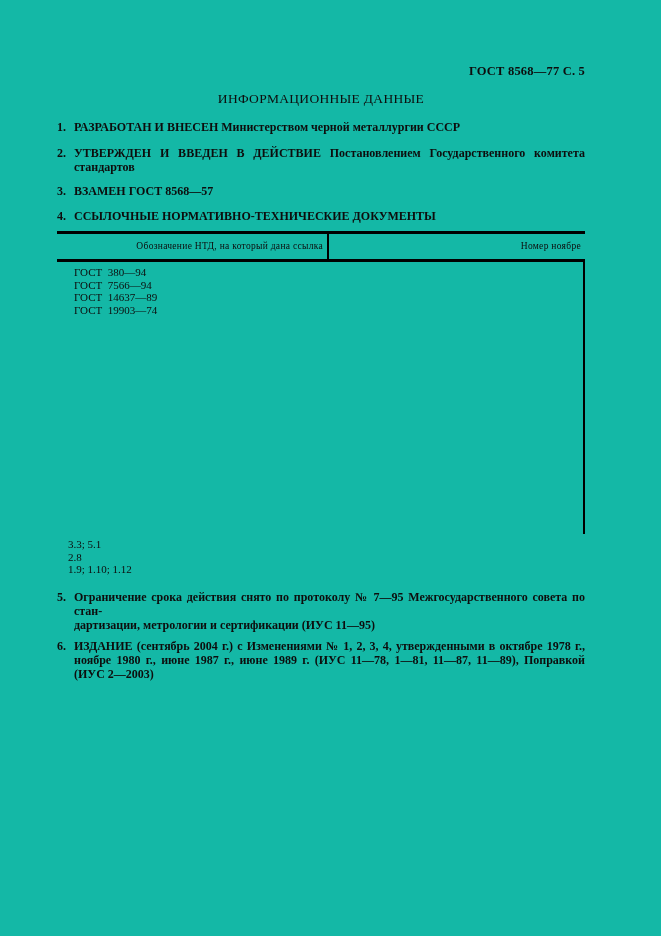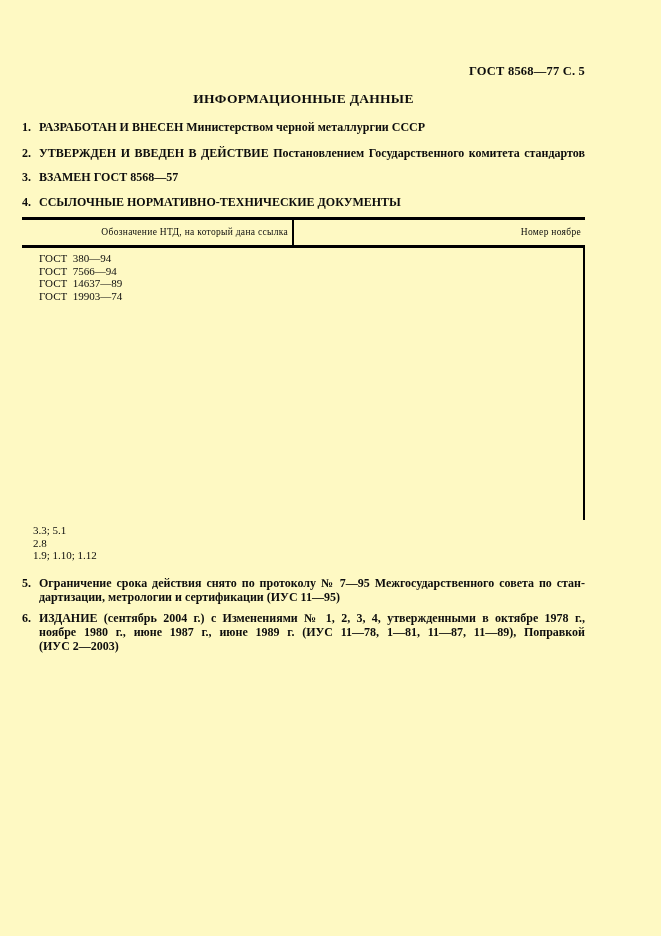"ГОСТ 8568—77 С. 5" .page { background: #fef9c3 -> #14b8a6; padding: 0 76px 0 22px -> 0 76px 0 57px }
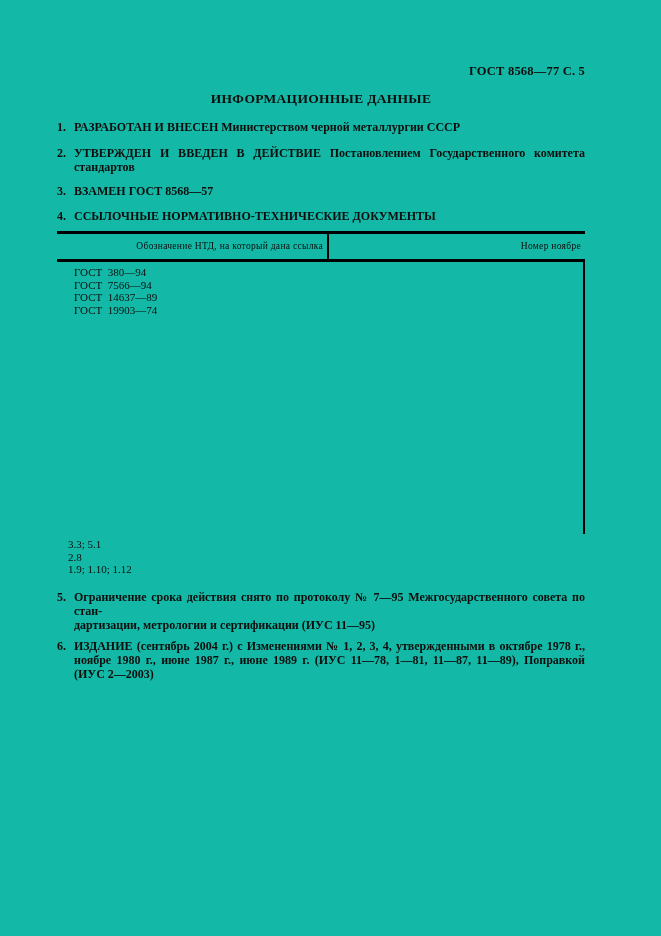"ИНФОРМАЦИОННЫЕ ДАННЫЕ" .doc-title { font-weight: bold -> normal }
